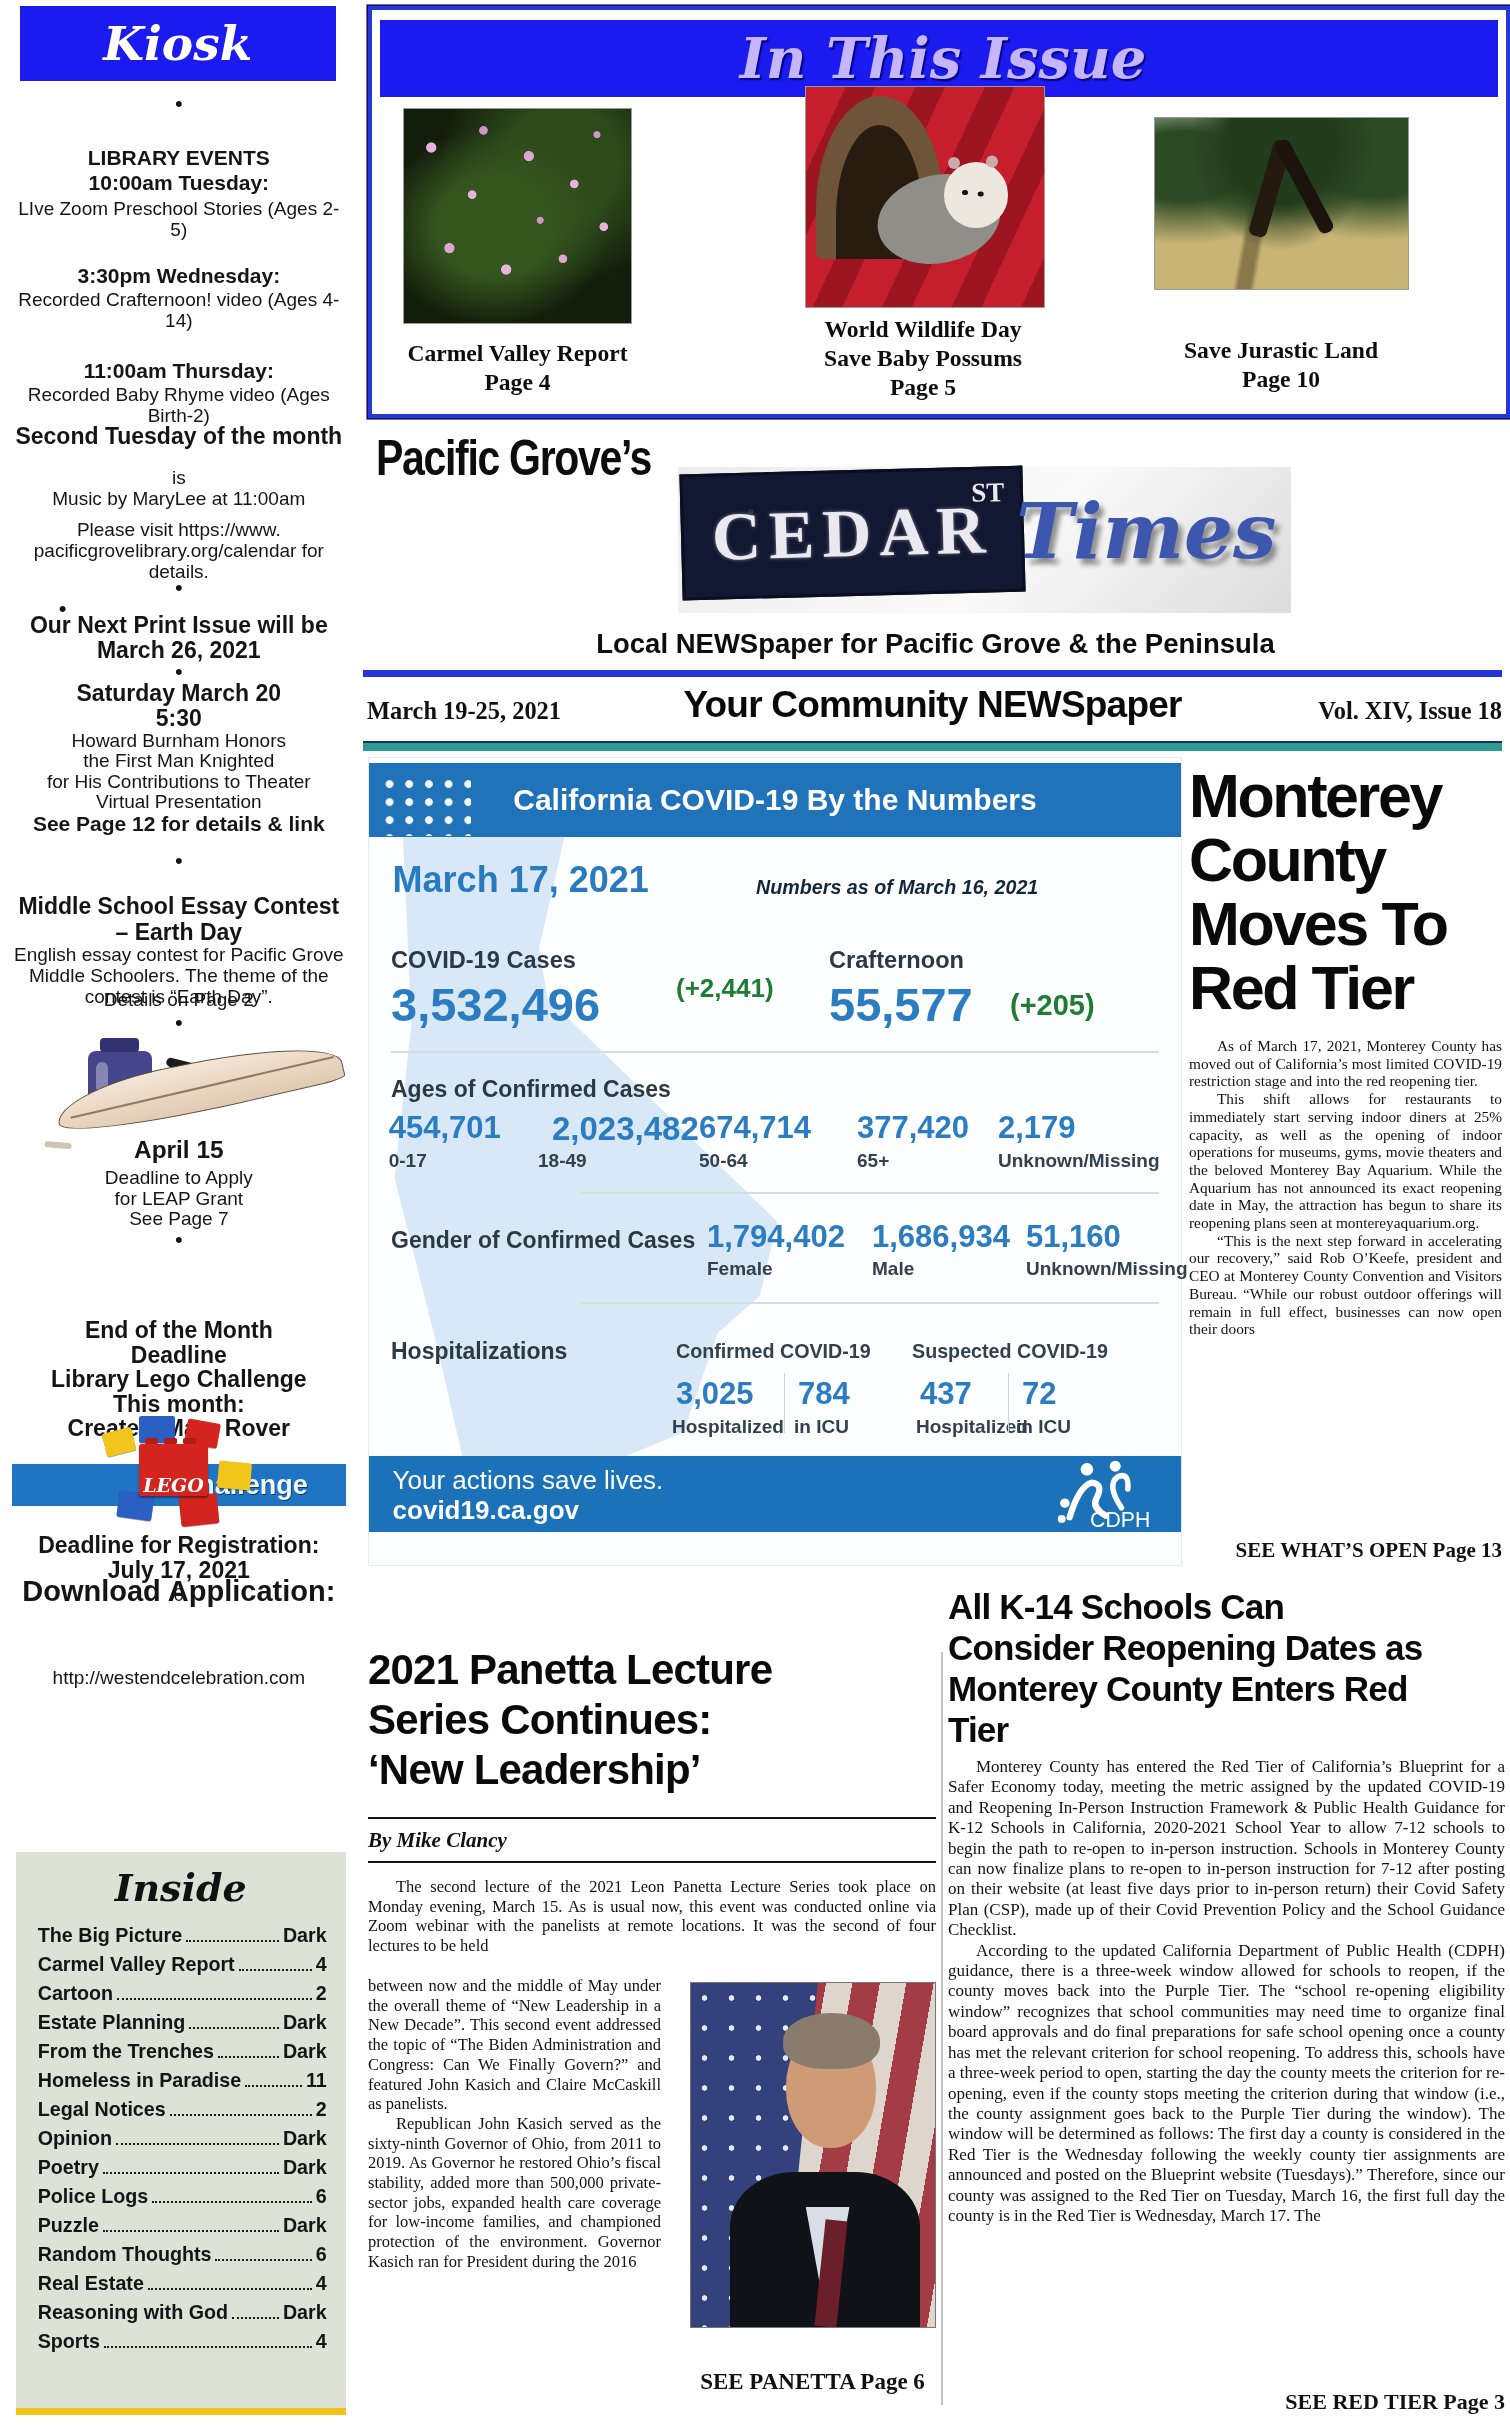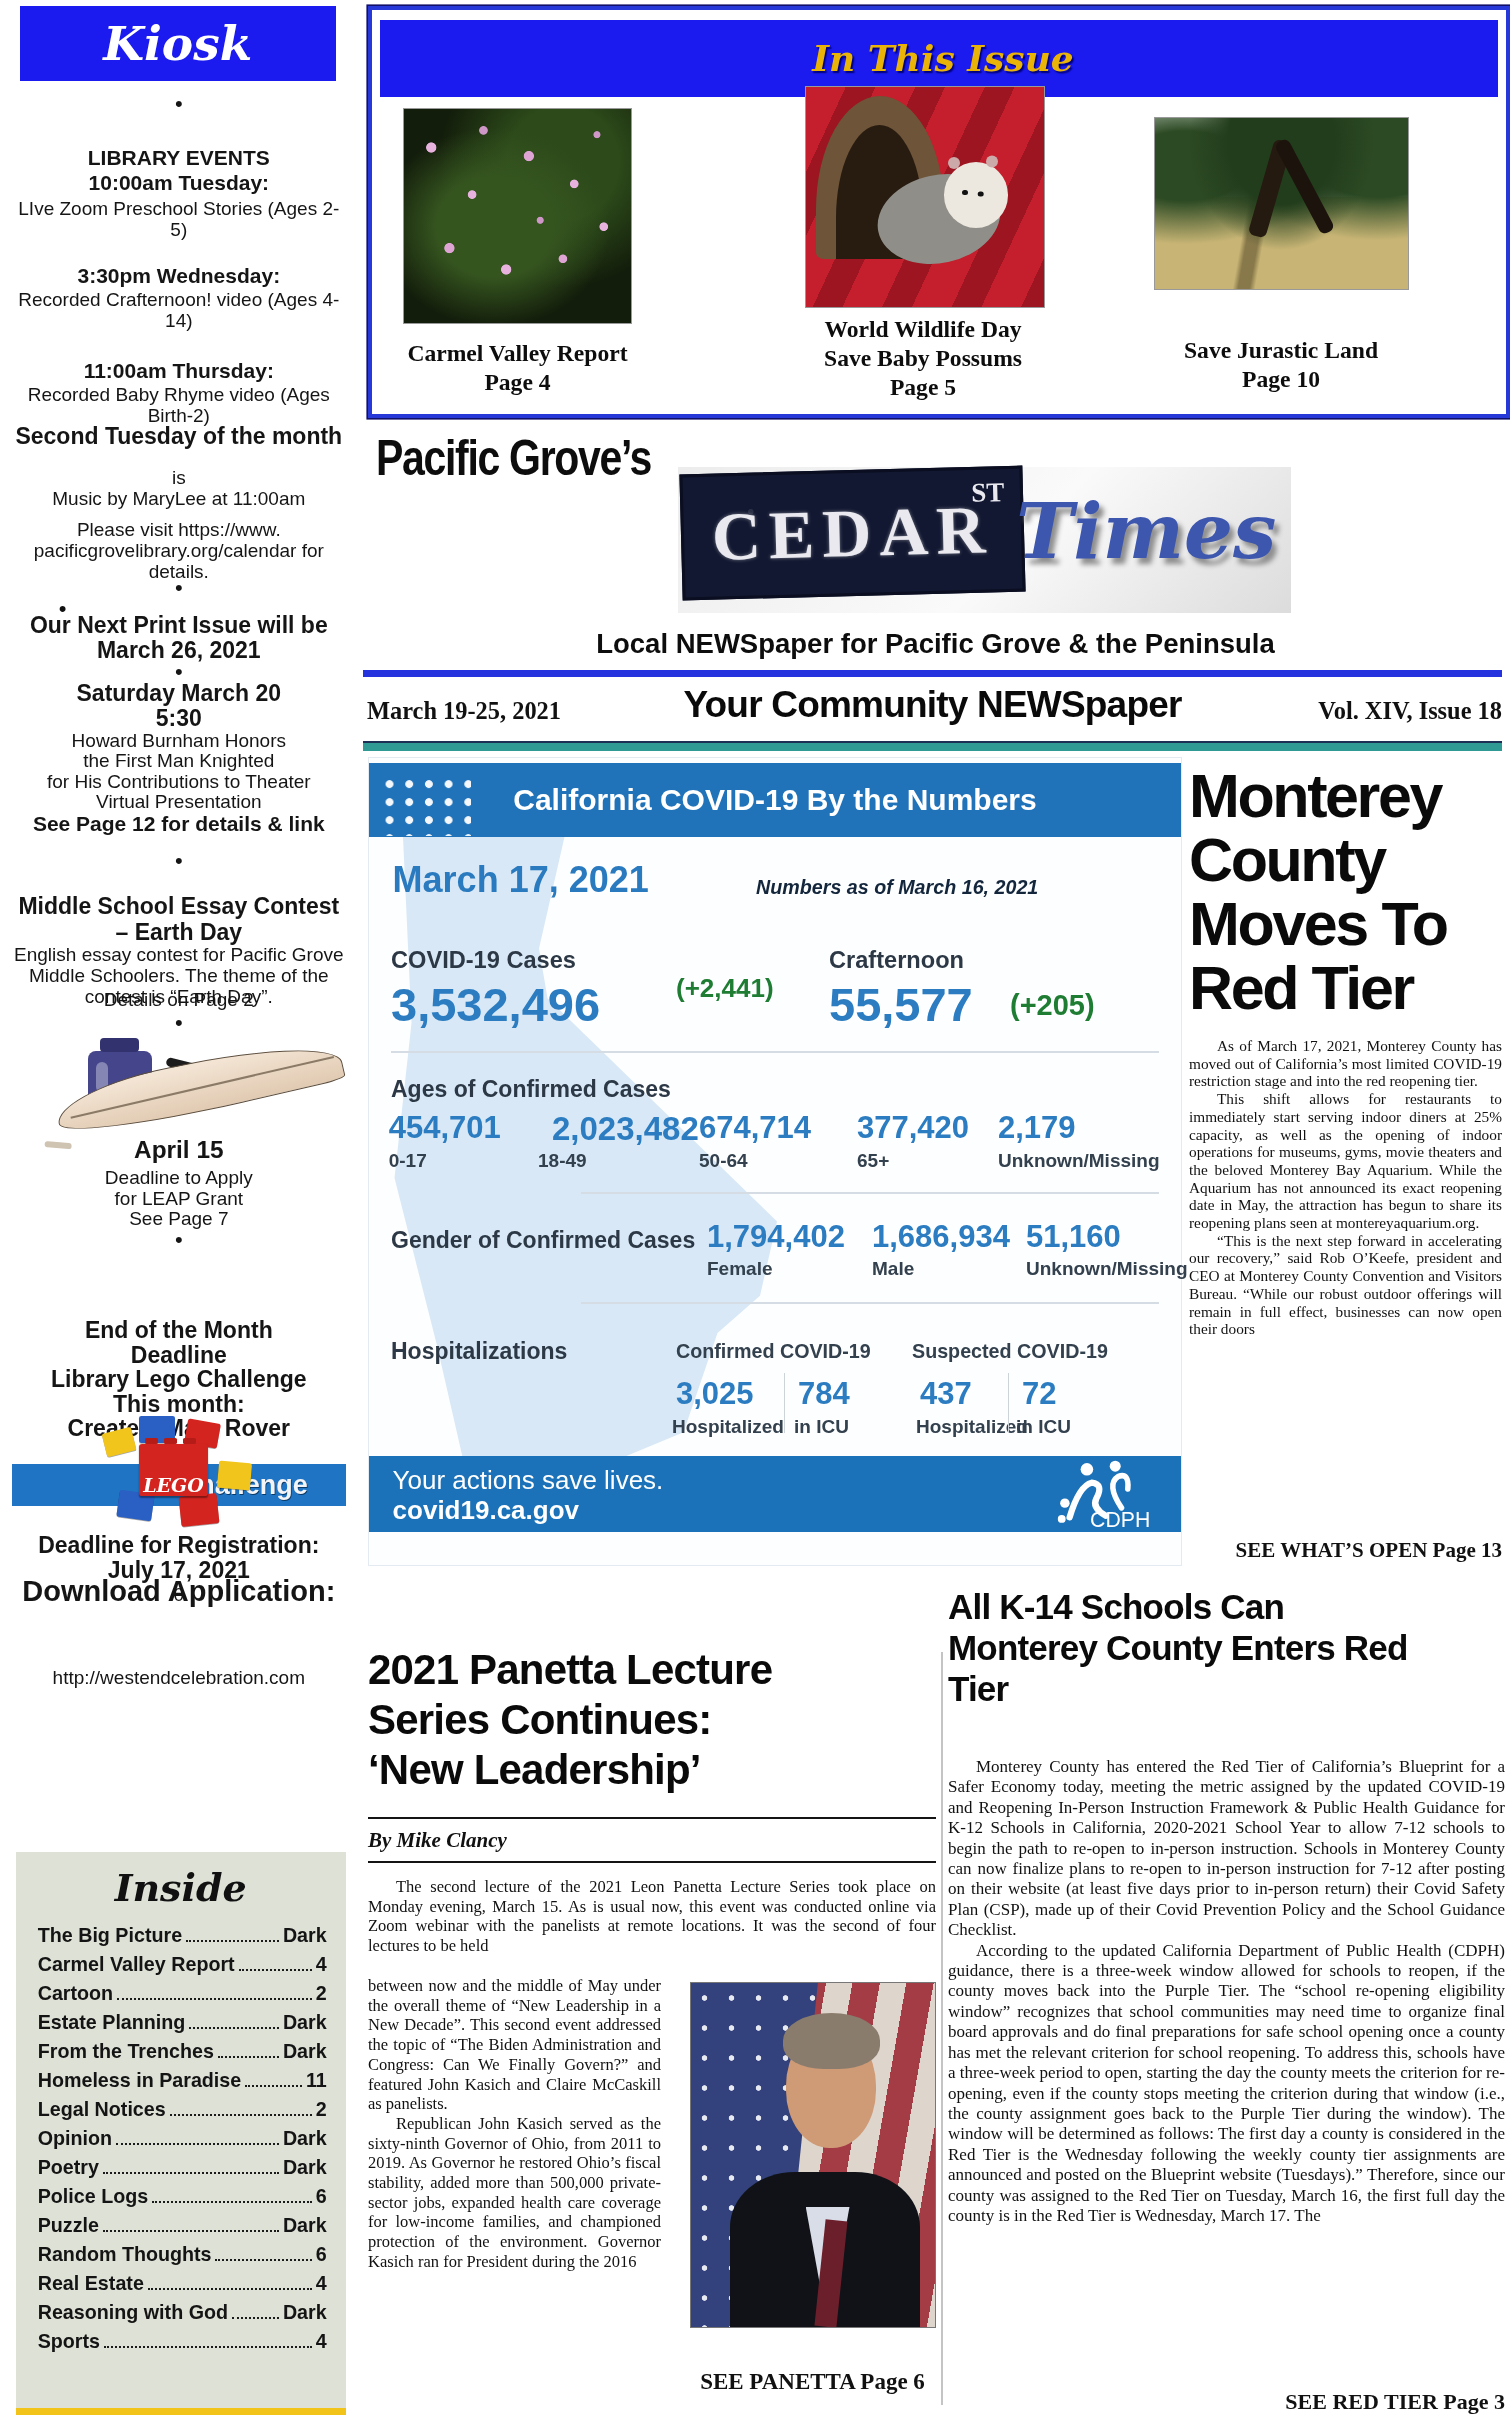"In This Issue" .issue-banner span { color: #eab308 -> #c4b5fd; font-size: 36px -> 56px }
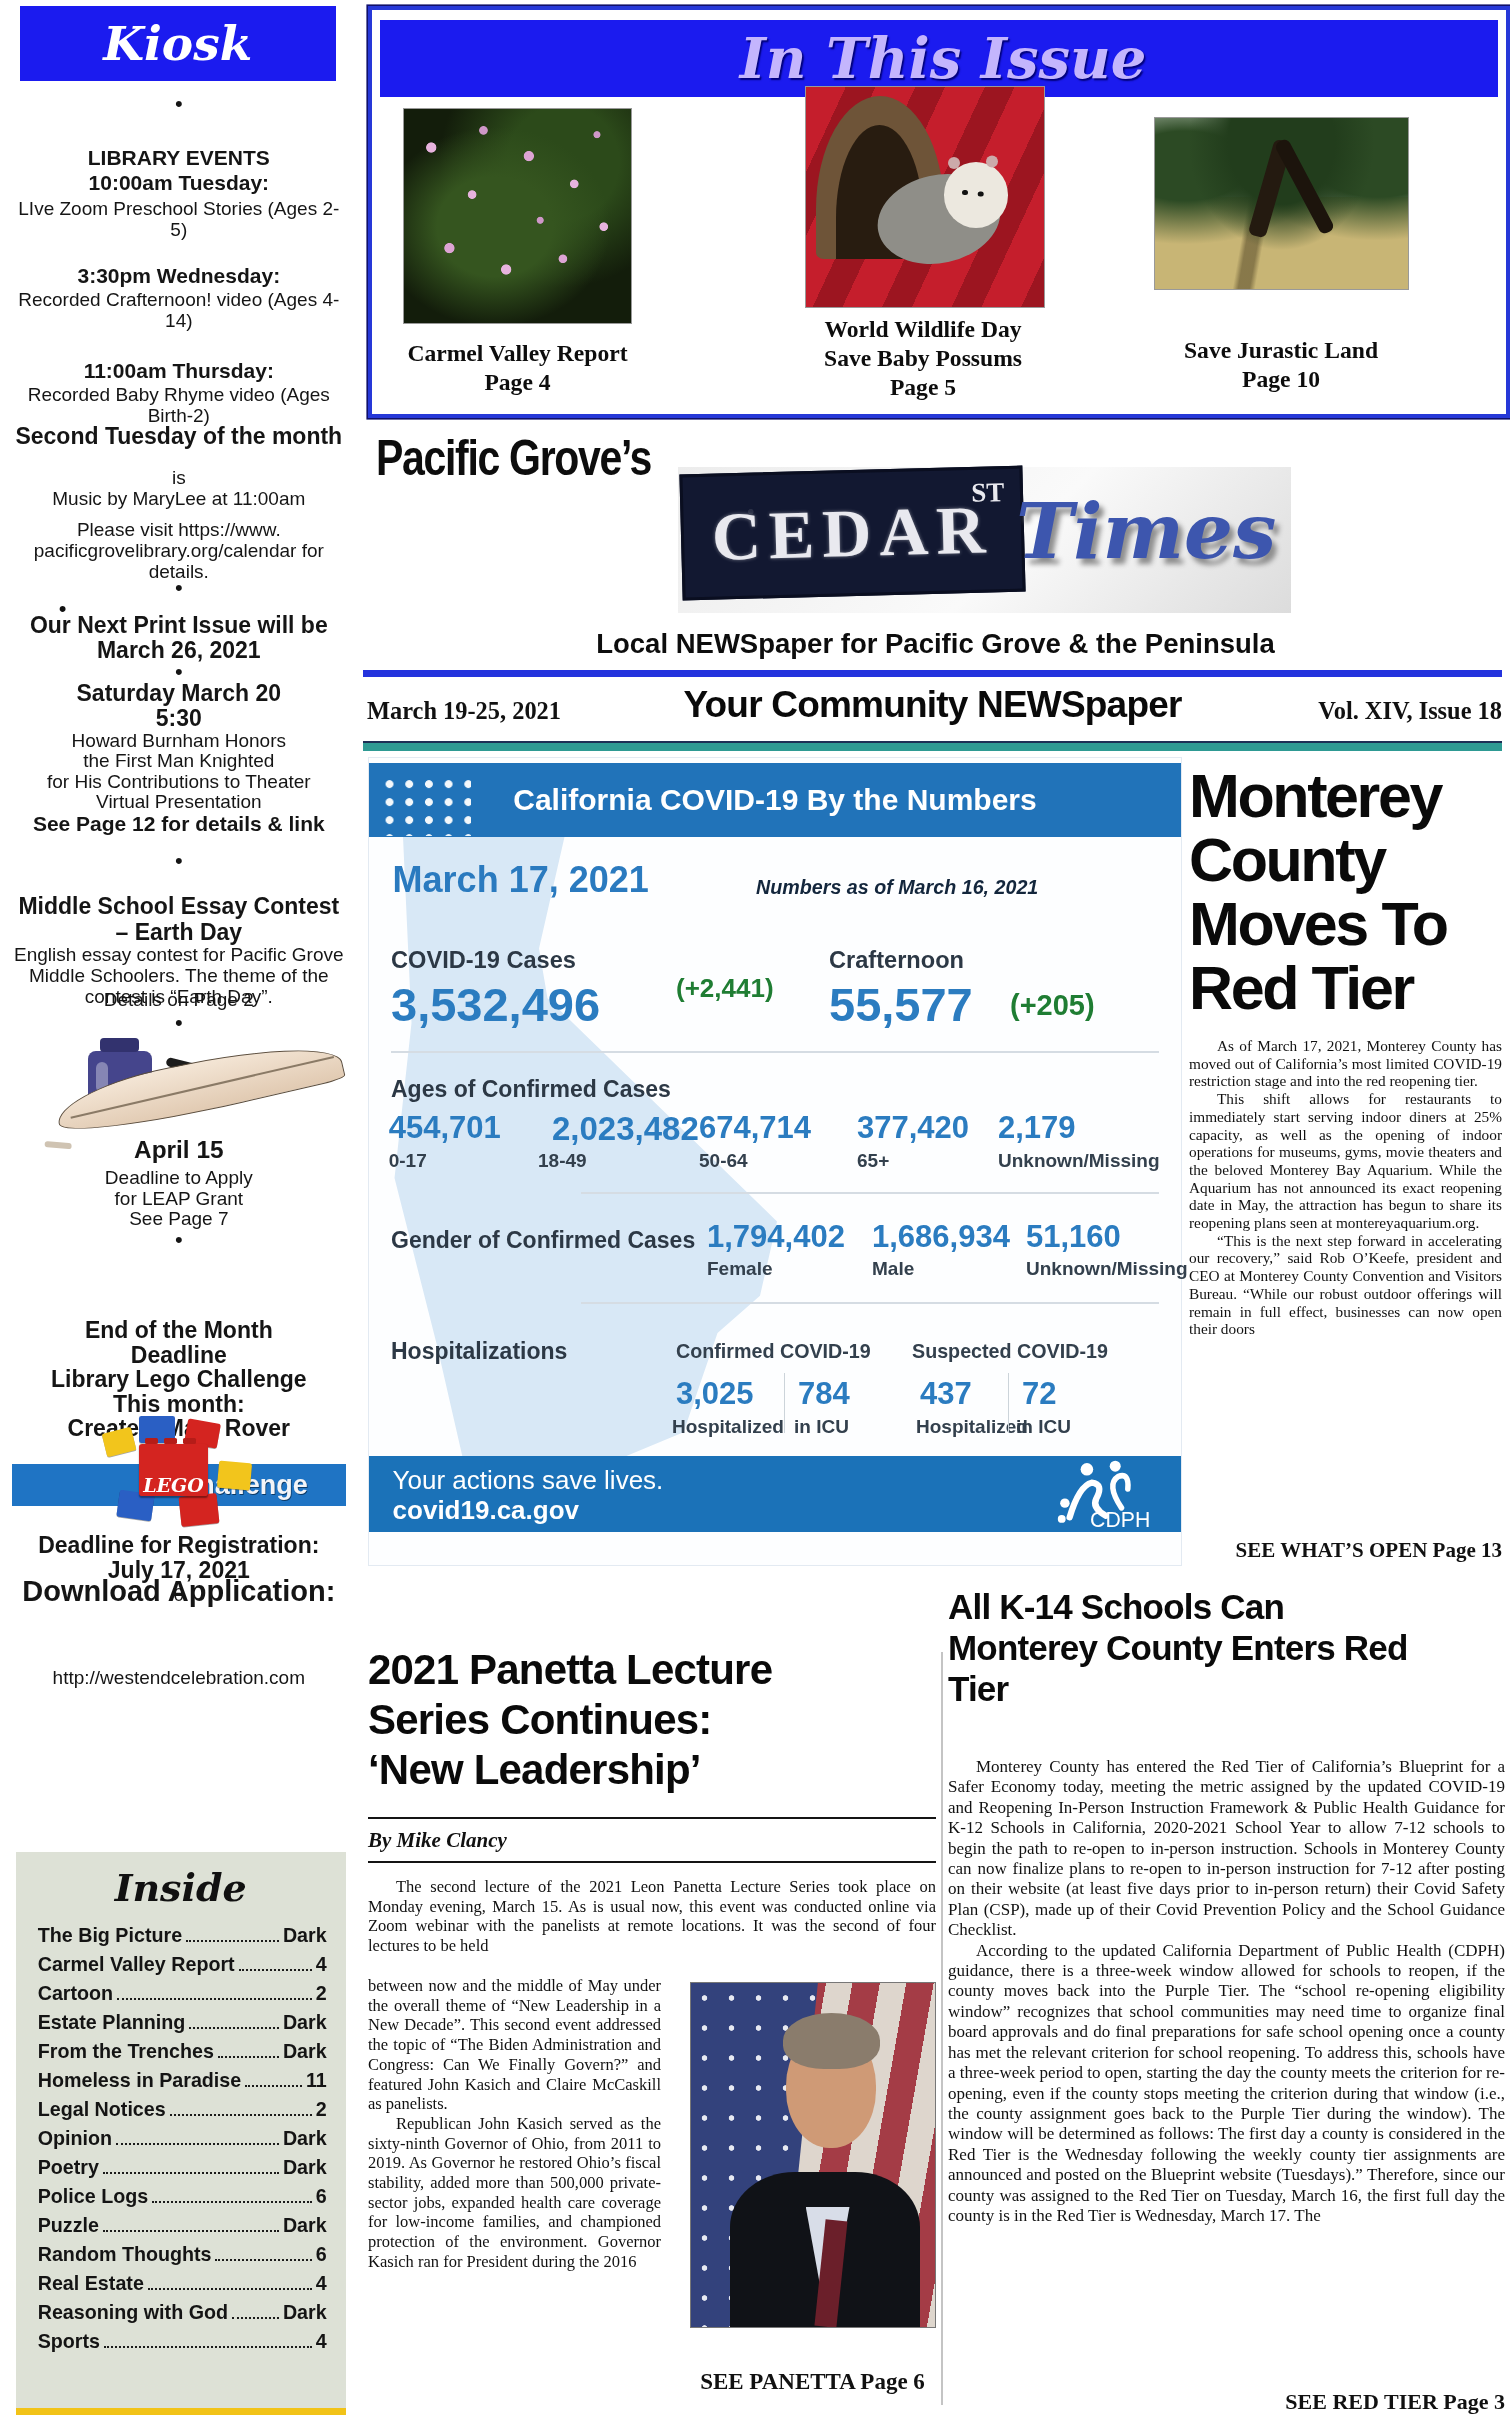"Consider Reopening Dates as" div { html: none -> <div>Consider Reopening Dates as</div> }
